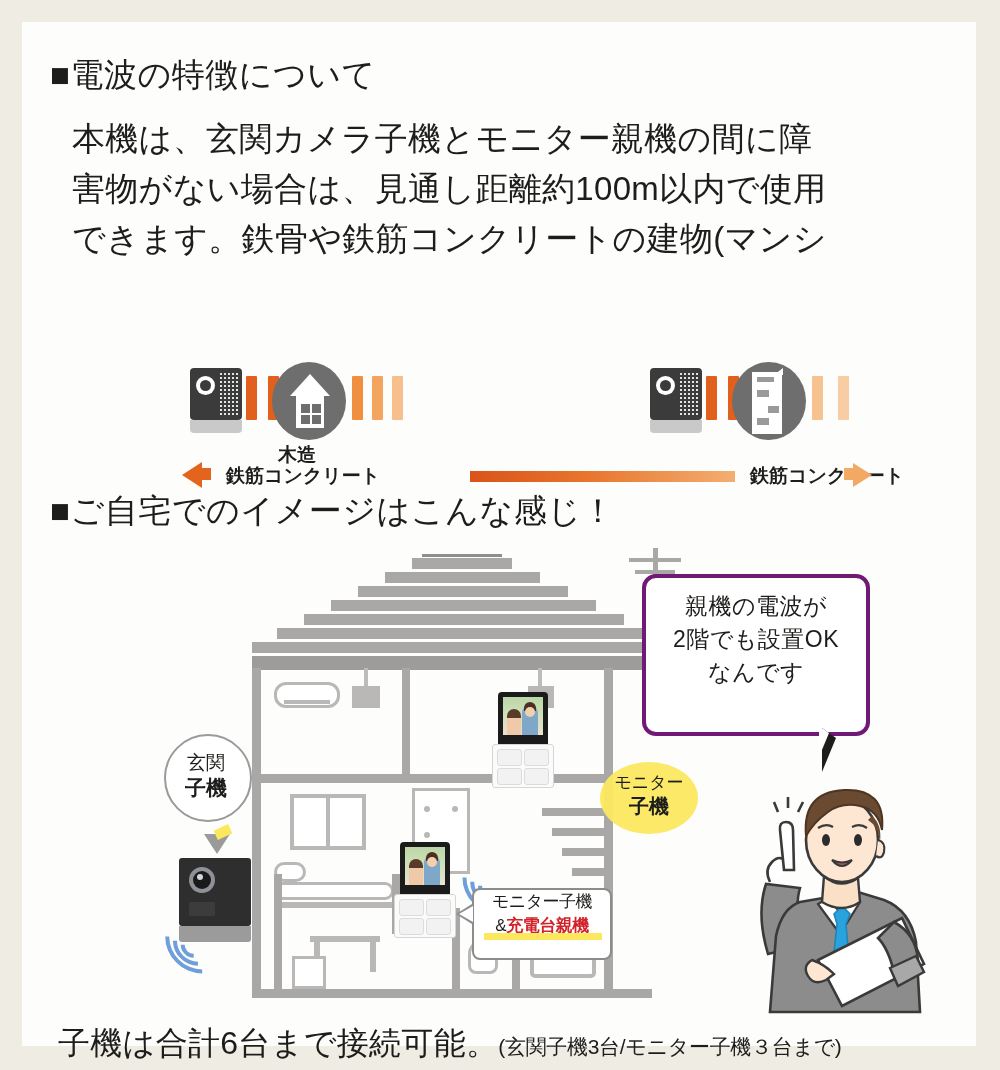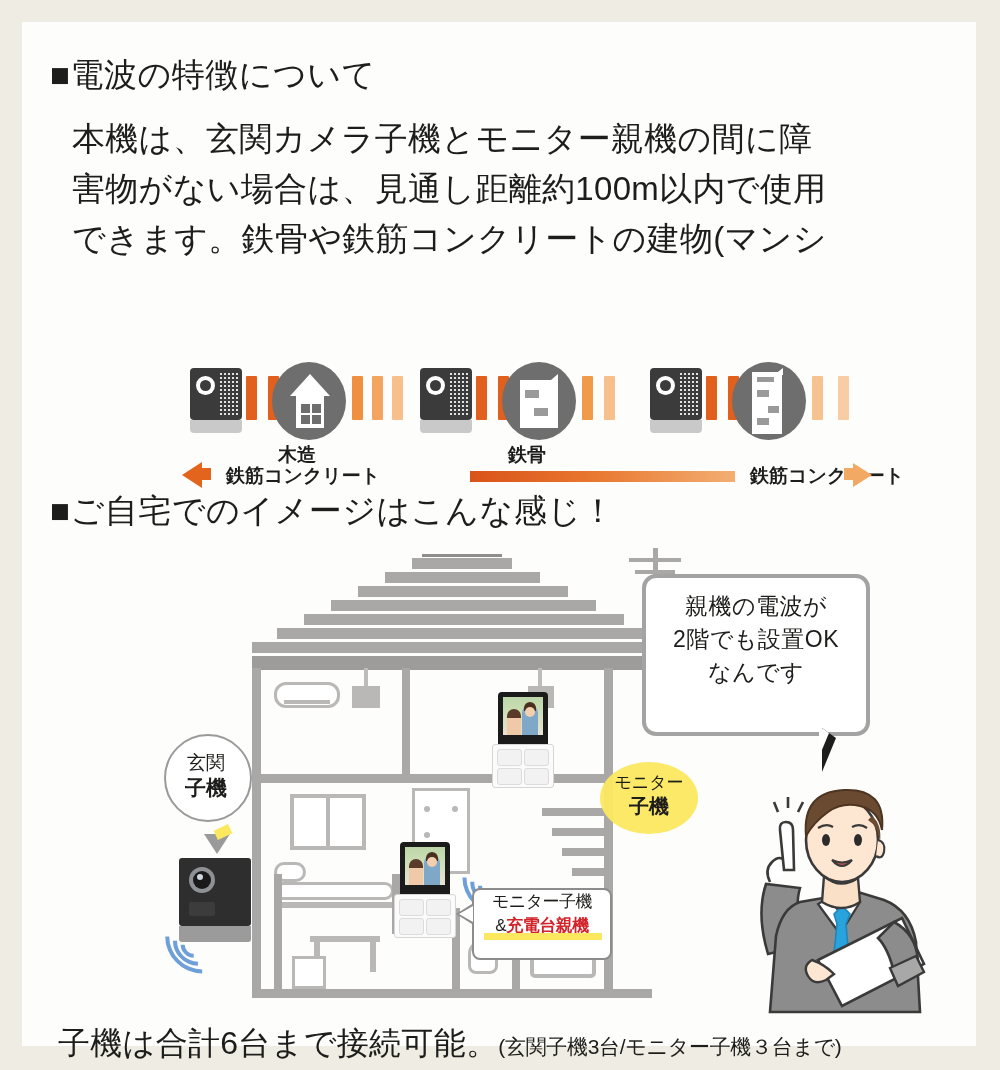"鉄骨" div.cell { html: <div> <div> <div></div> <div></div> <div></div> <div></div> <div></div> </div> <div> <div></div> <div></div> </div> <div> <div> <div></div> <div></div> <div></div> <div></div> <div></div> </div> </div> <div> <div></div> <div></div> </div> <div>鉄骨</div> </div> -> none }
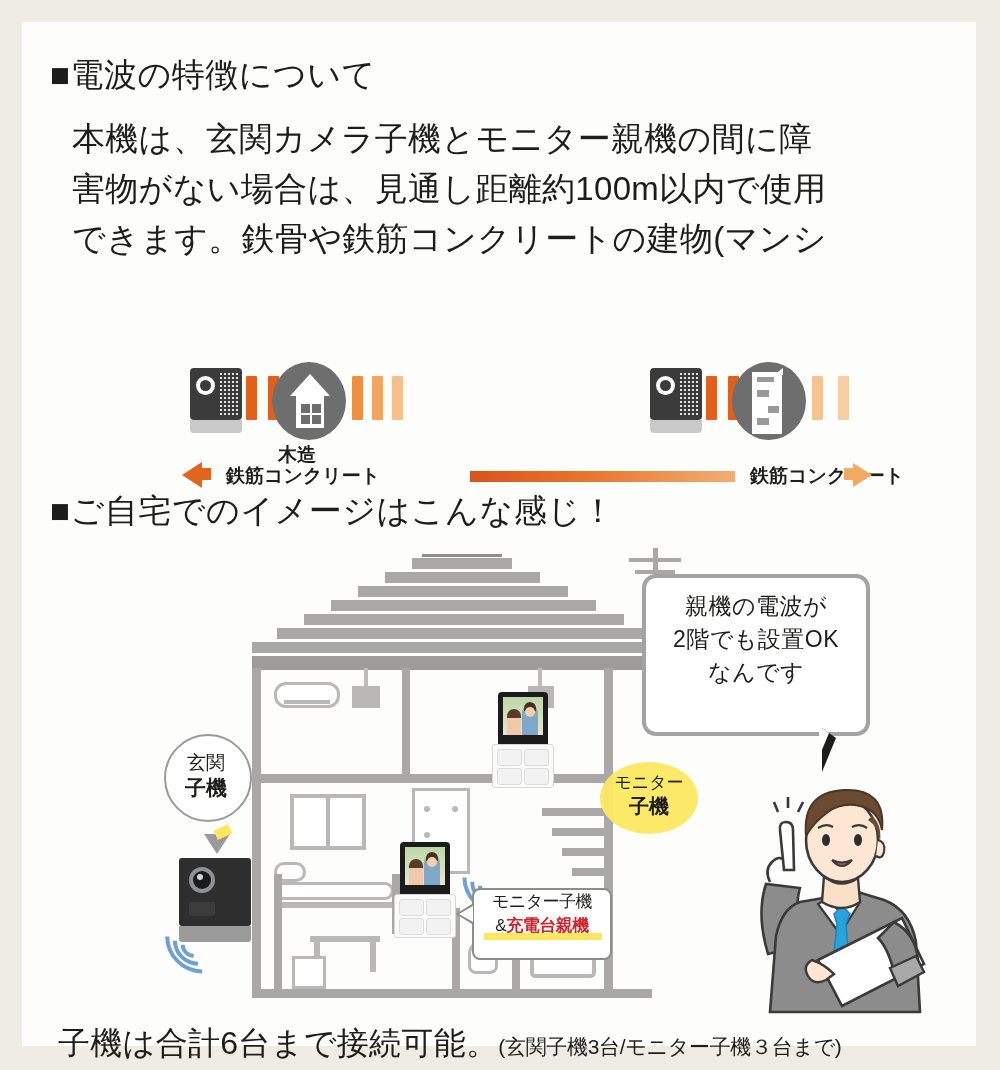"親機の電波が" .bubble { border: 4px solid #a3a3a3 -> 4px solid #701a75 }
